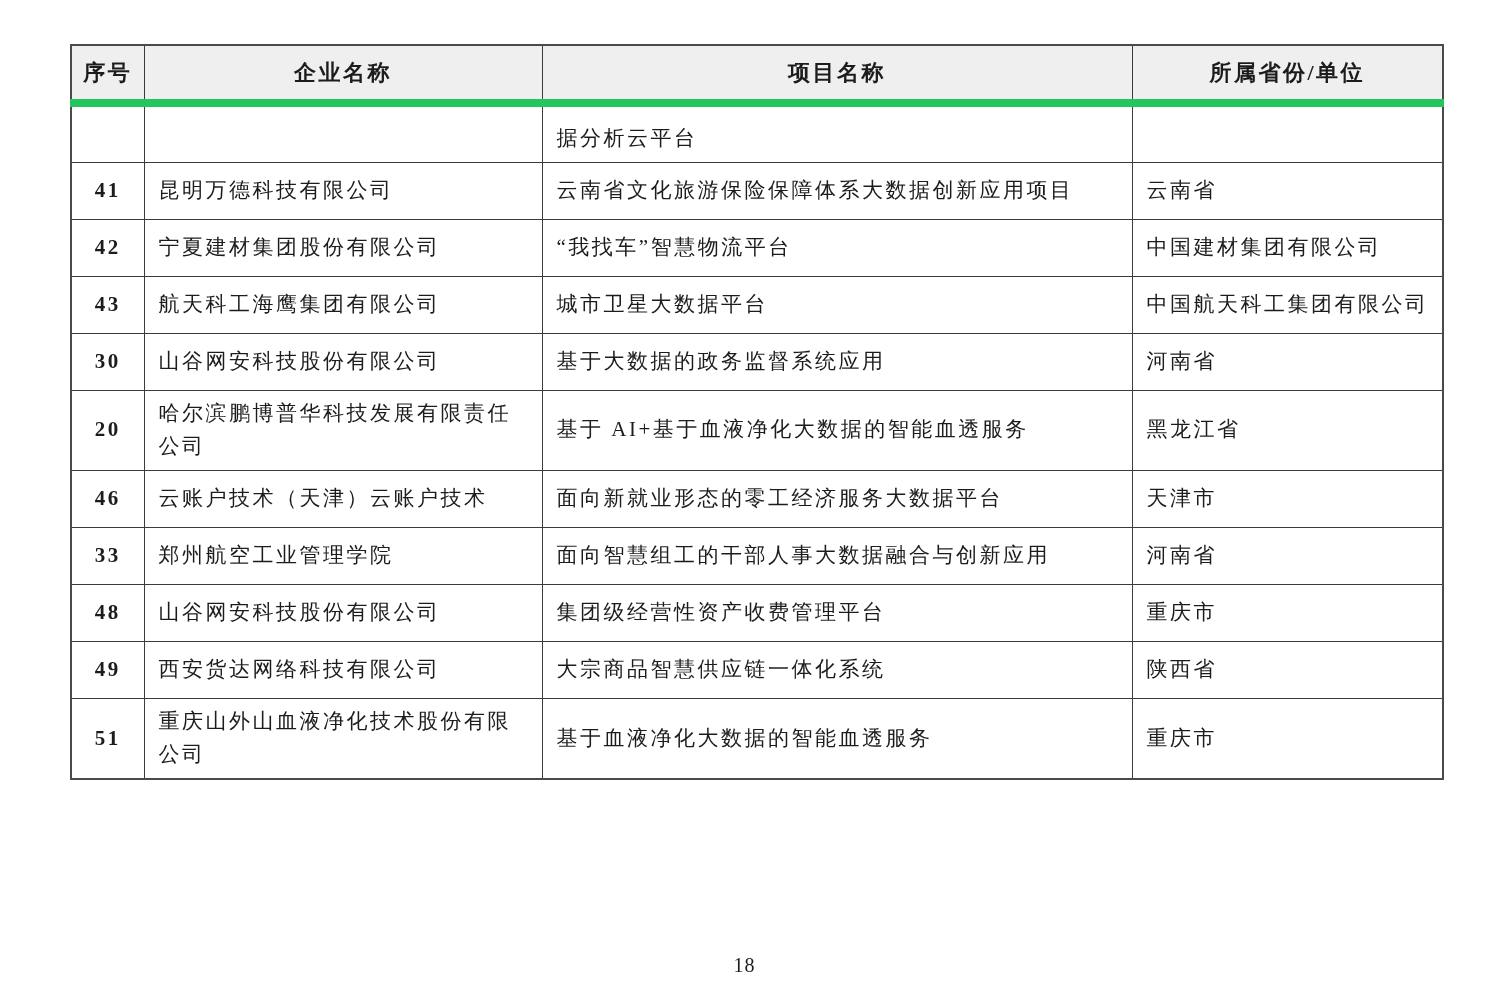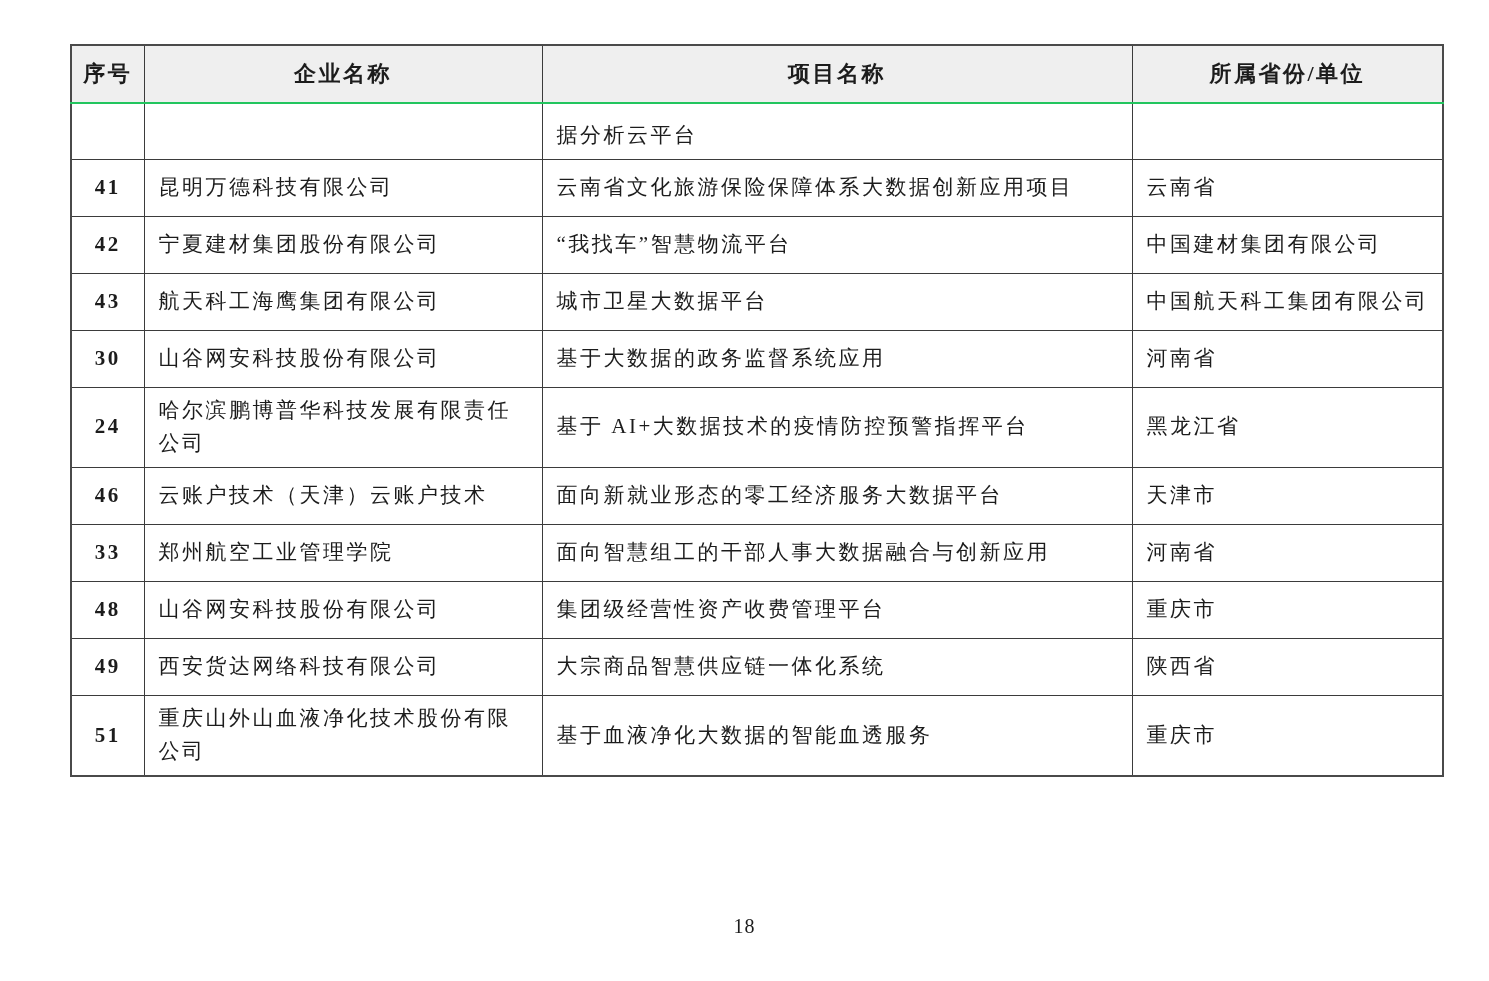"序号" table.doc-table thead th { border-bottom: 2px solid #22c55e -> 8px solid #22c55e }
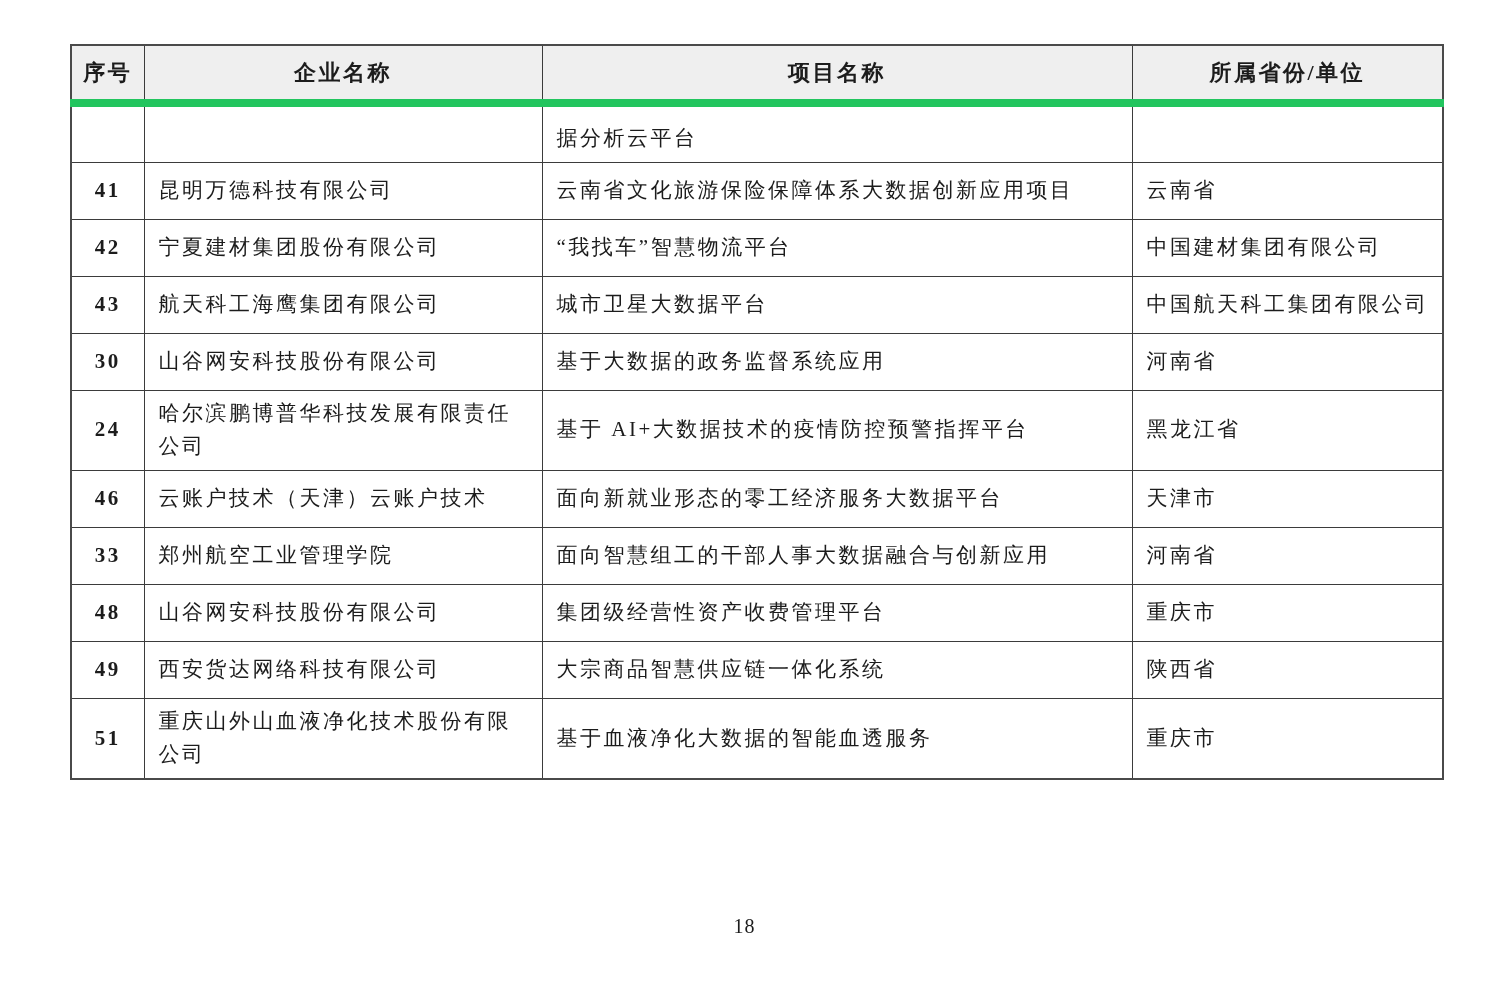"24" td.col-no { text: 24 -> 20 }
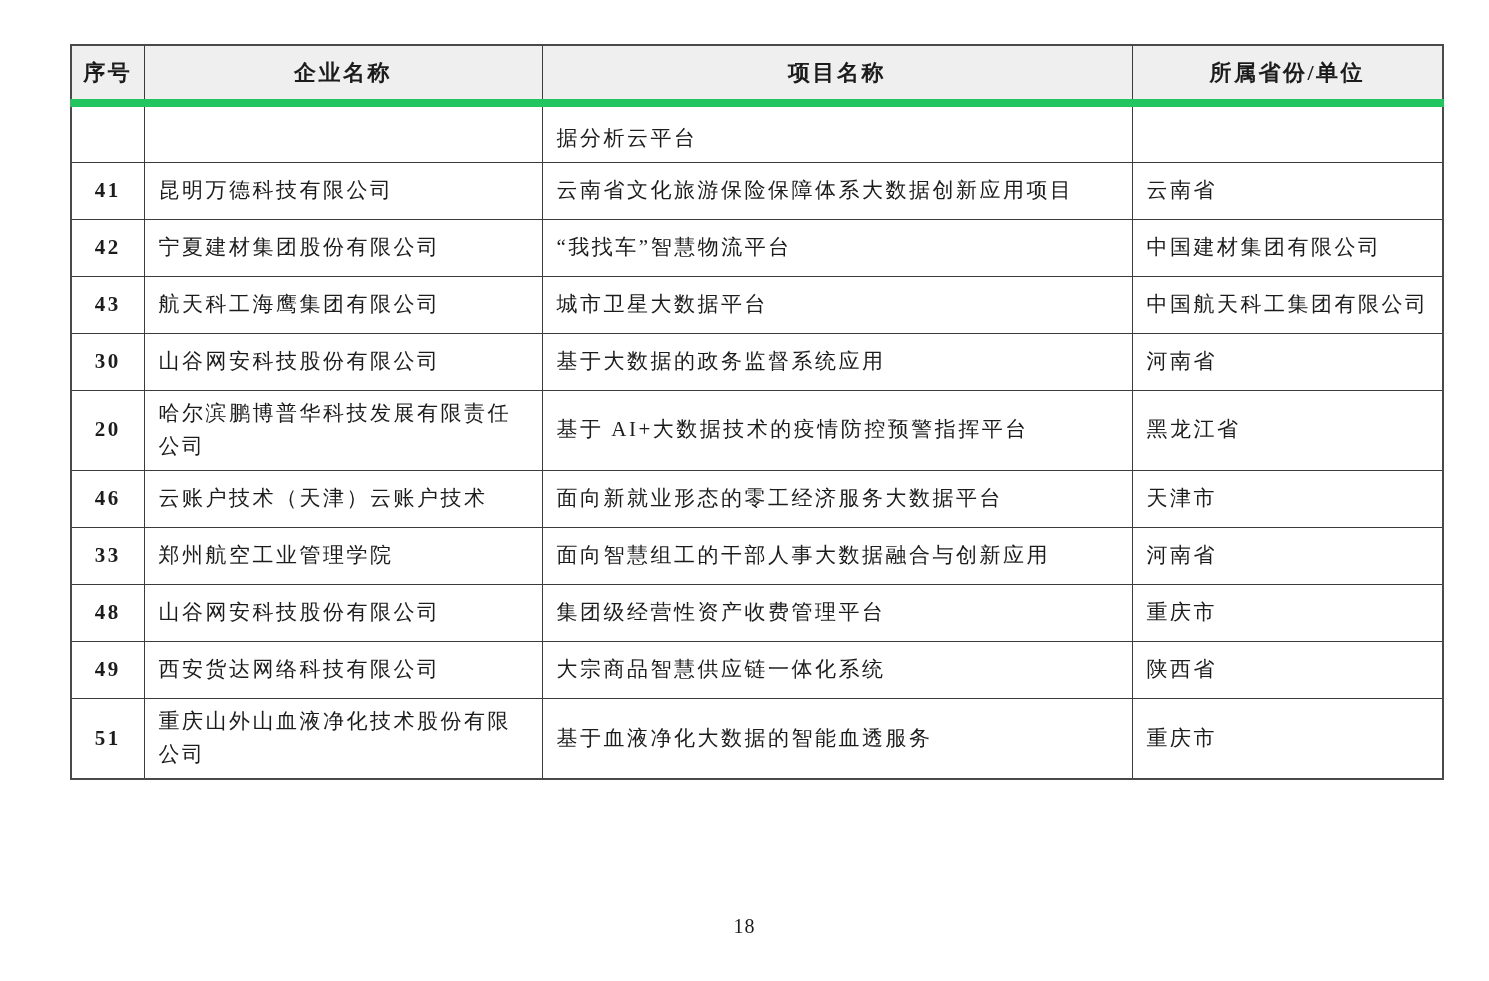"基于 AI+大数据技术的疫情防控预警指挥平台" td.col-project { text: AI+大数据技术的疫情防控预警指挥平台 -> AI+基于血液净化大数据的智能血透服务 }
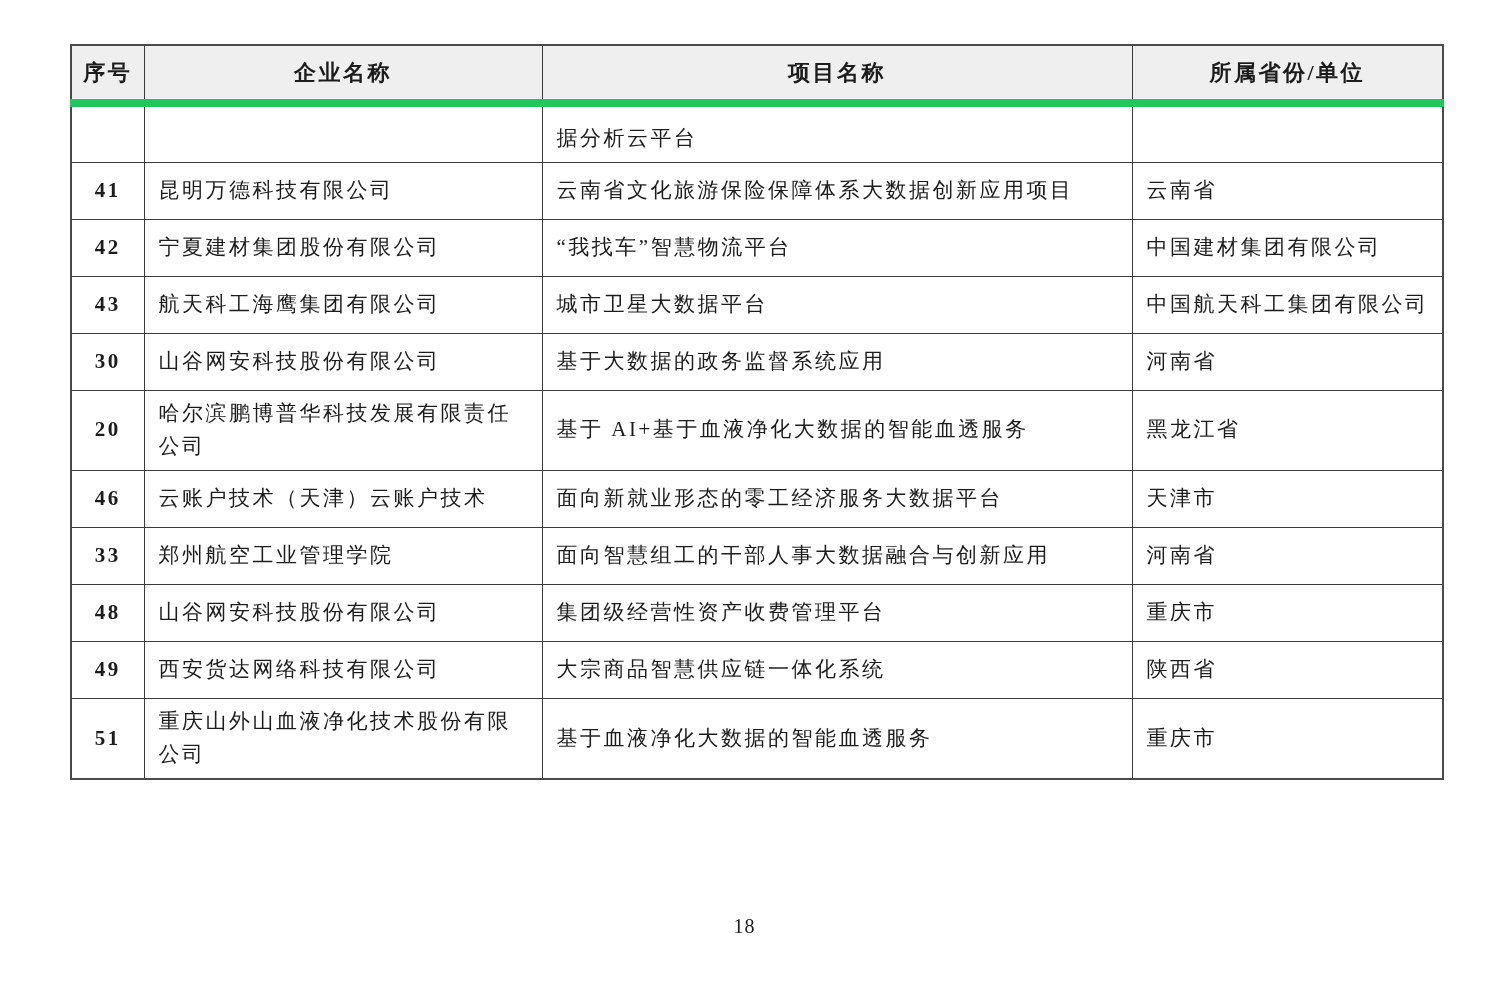"18" .page-number { top: 915px -> 954px }
